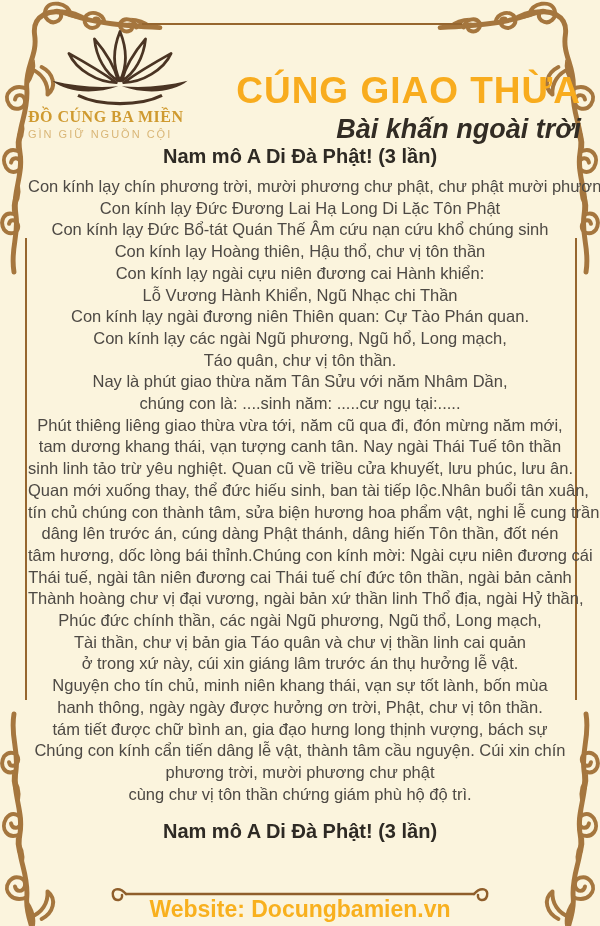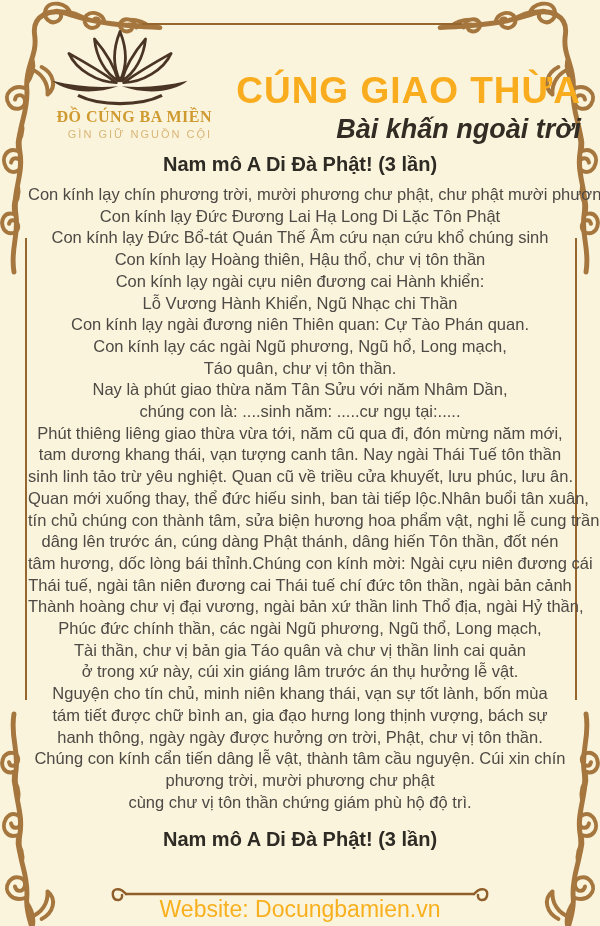"ĐỒ CÚNG BA MIỀN" .logo { text-align: right -> left }
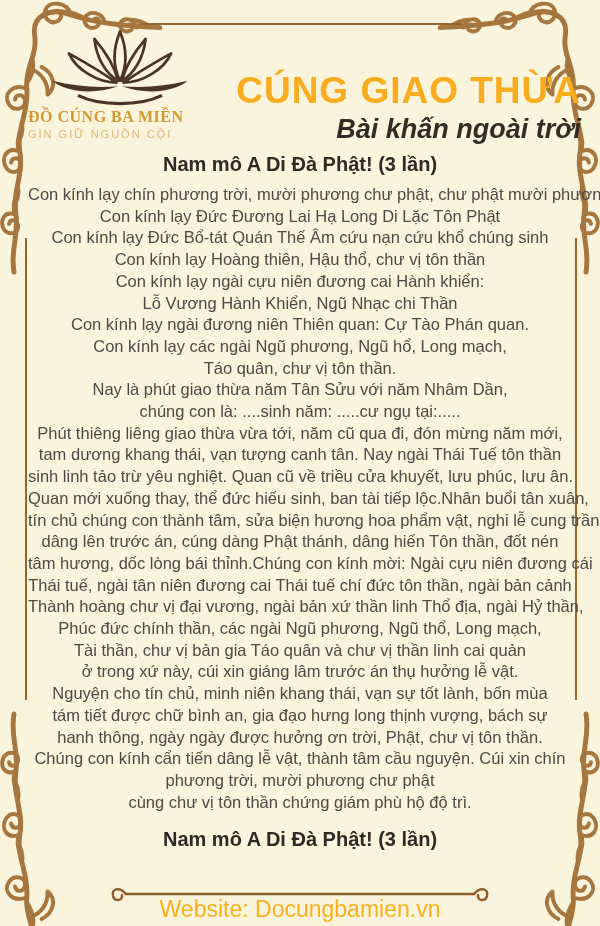"Nam mô A Di Đà" .content { top: 152px -> 144px }
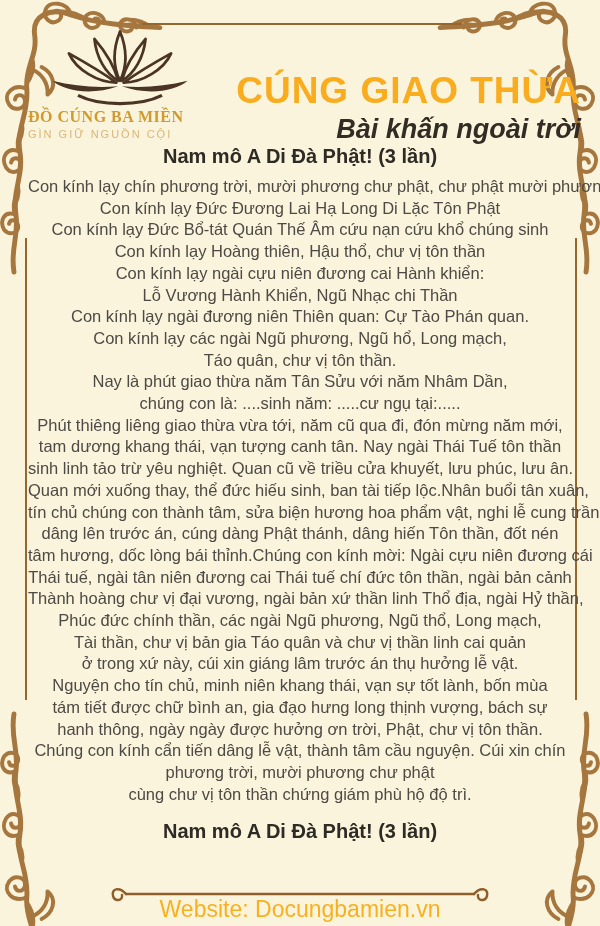"tám tiết được chữ bình" div.line { order: before "hanh thông, ngày ngày được" -> after "hanh thông, ngày ngày được" }
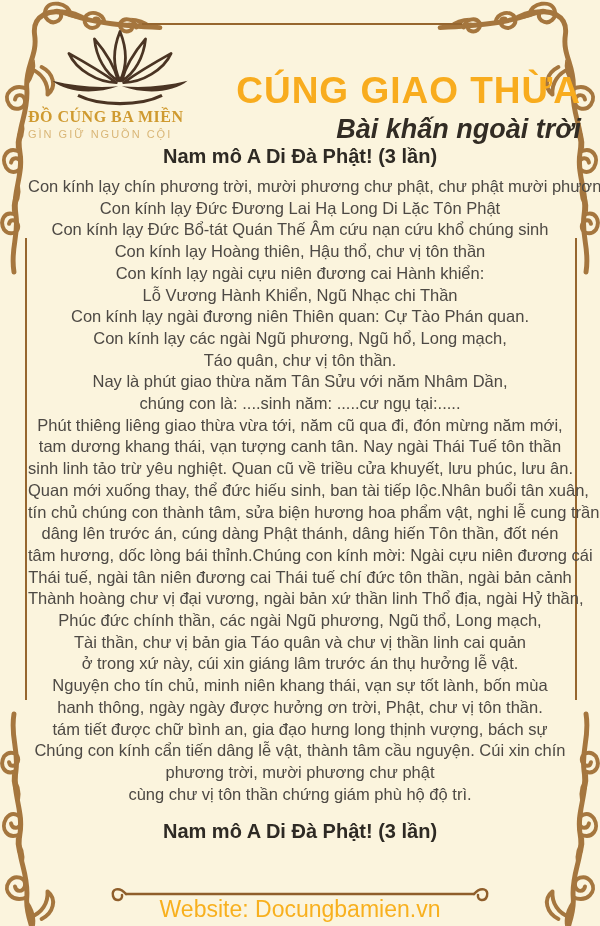"Website: Docungbamien.vn" .website { font-weight: 400 -> 700 }
